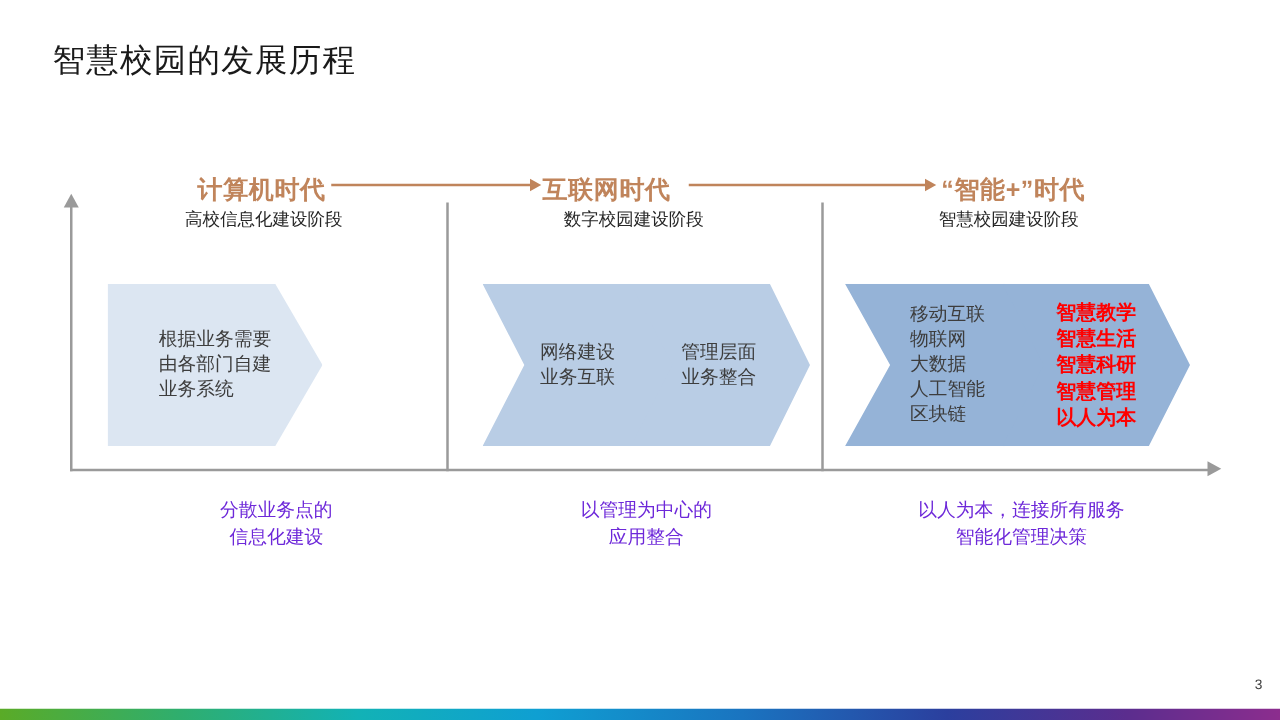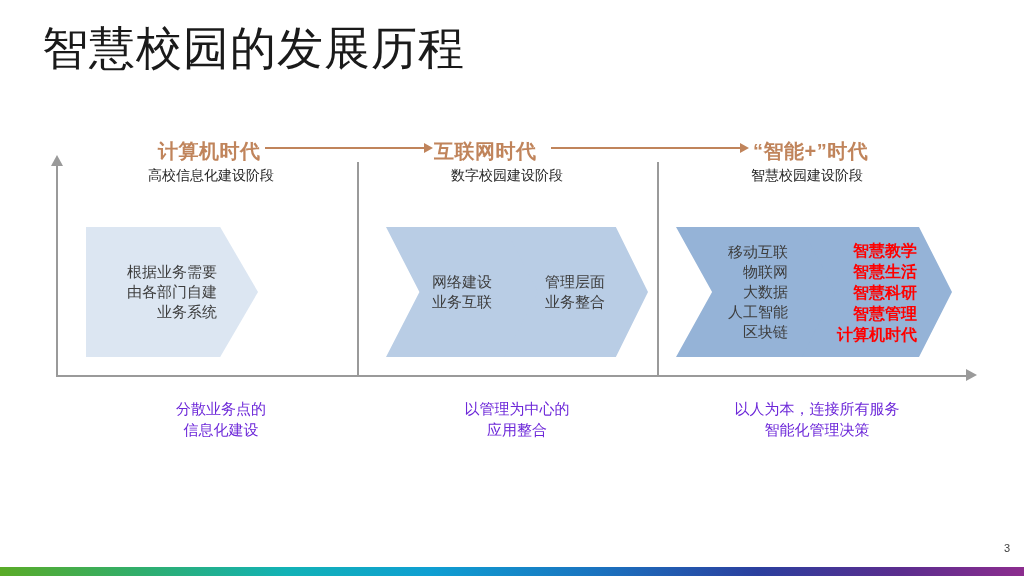"智慧校园的发展历程" .slide-title { font-size: 46px -> 26px }
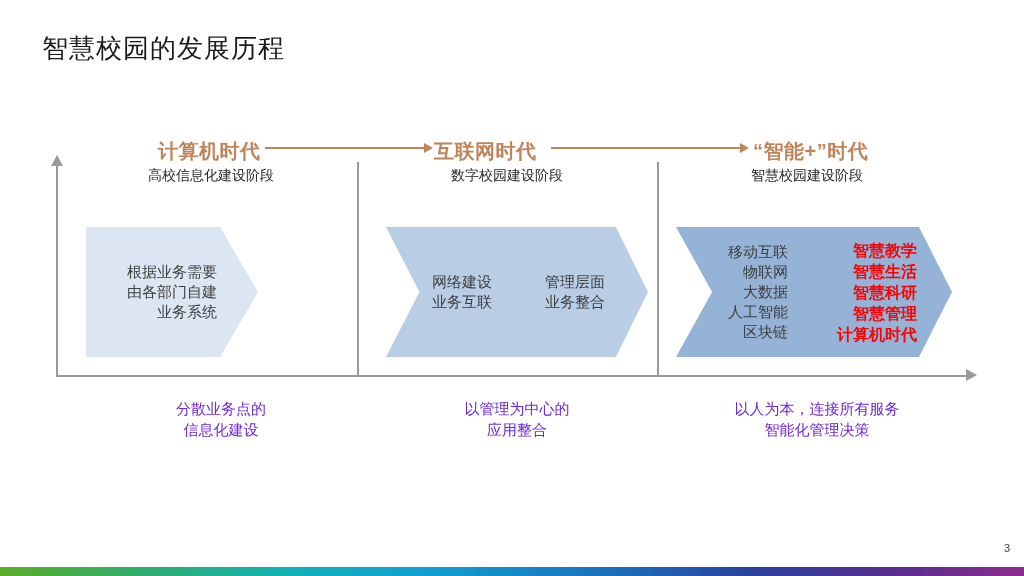"移动互联" .chev-text { text-align: right -> left }
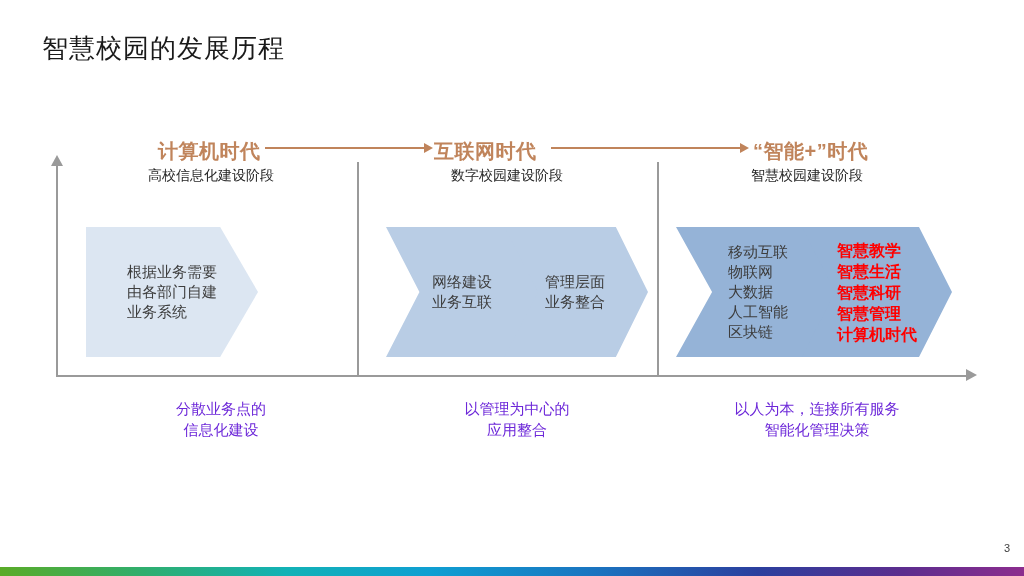"智慧教学" div.chev-text { text: 计算机时代 -> 以人为本 }
